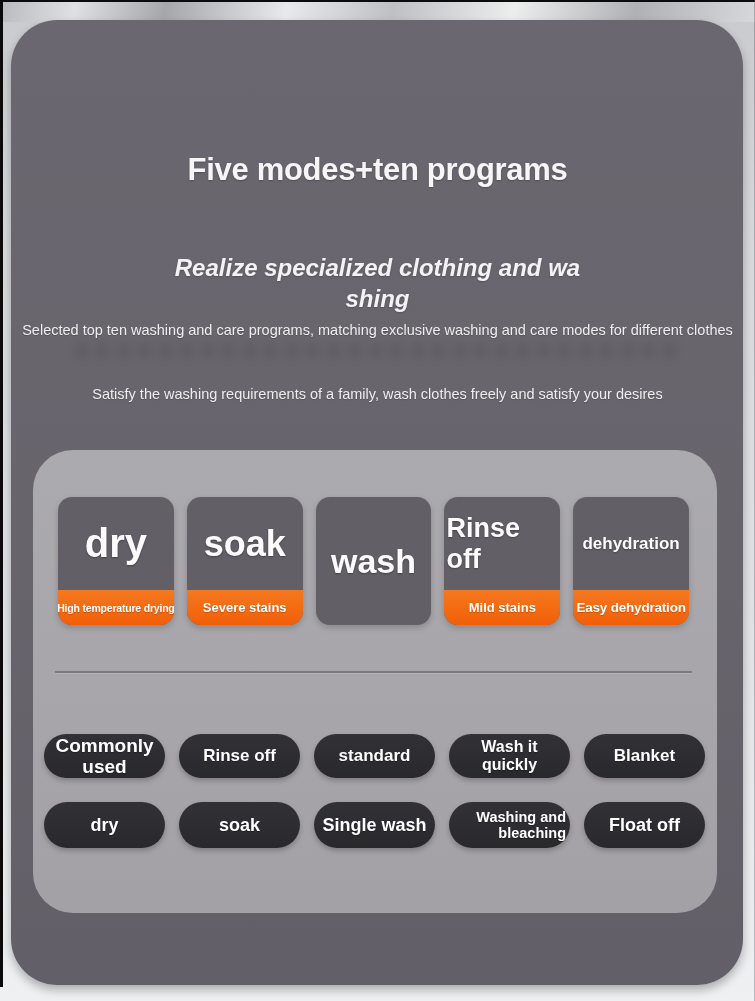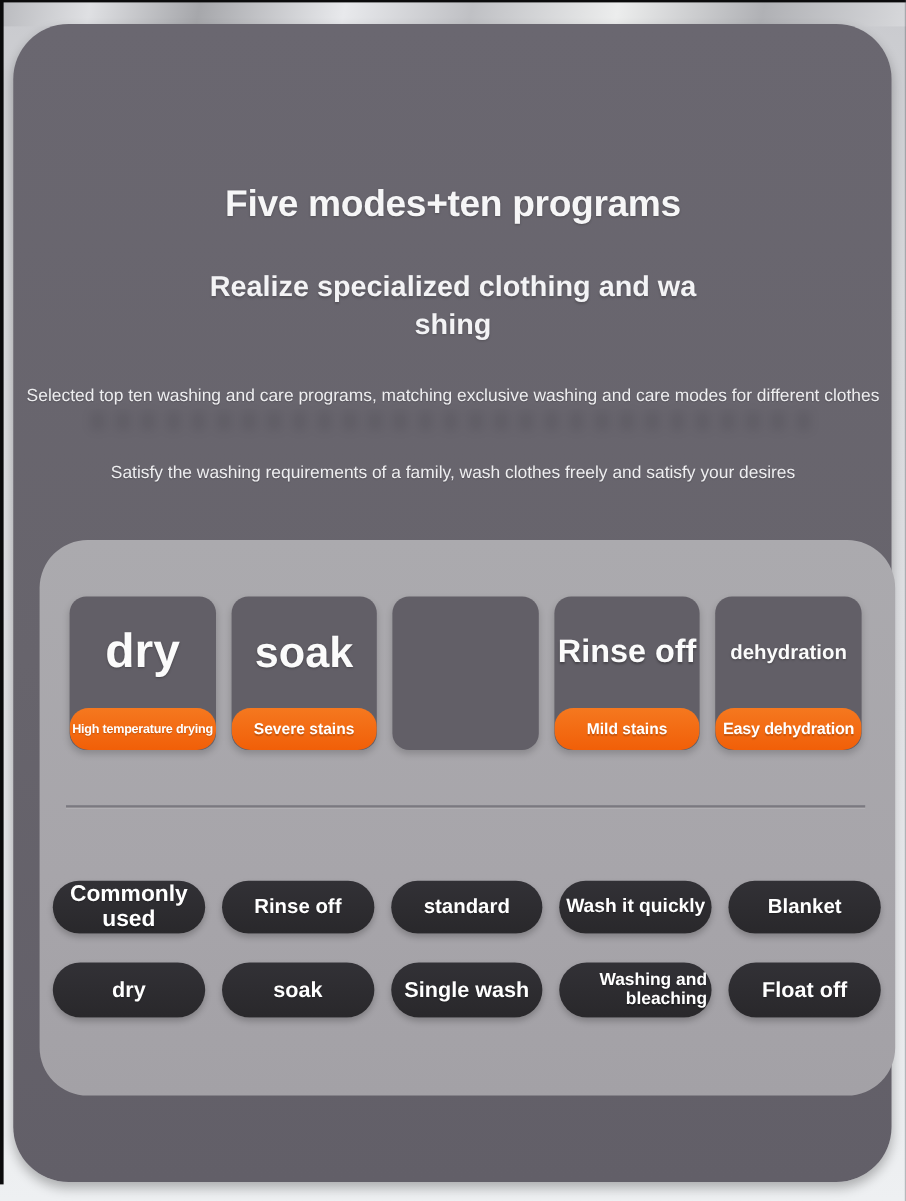"Realize specialized clothing and wa" .subtitle { font-style: none -> italic; top: 224px -> 252px }
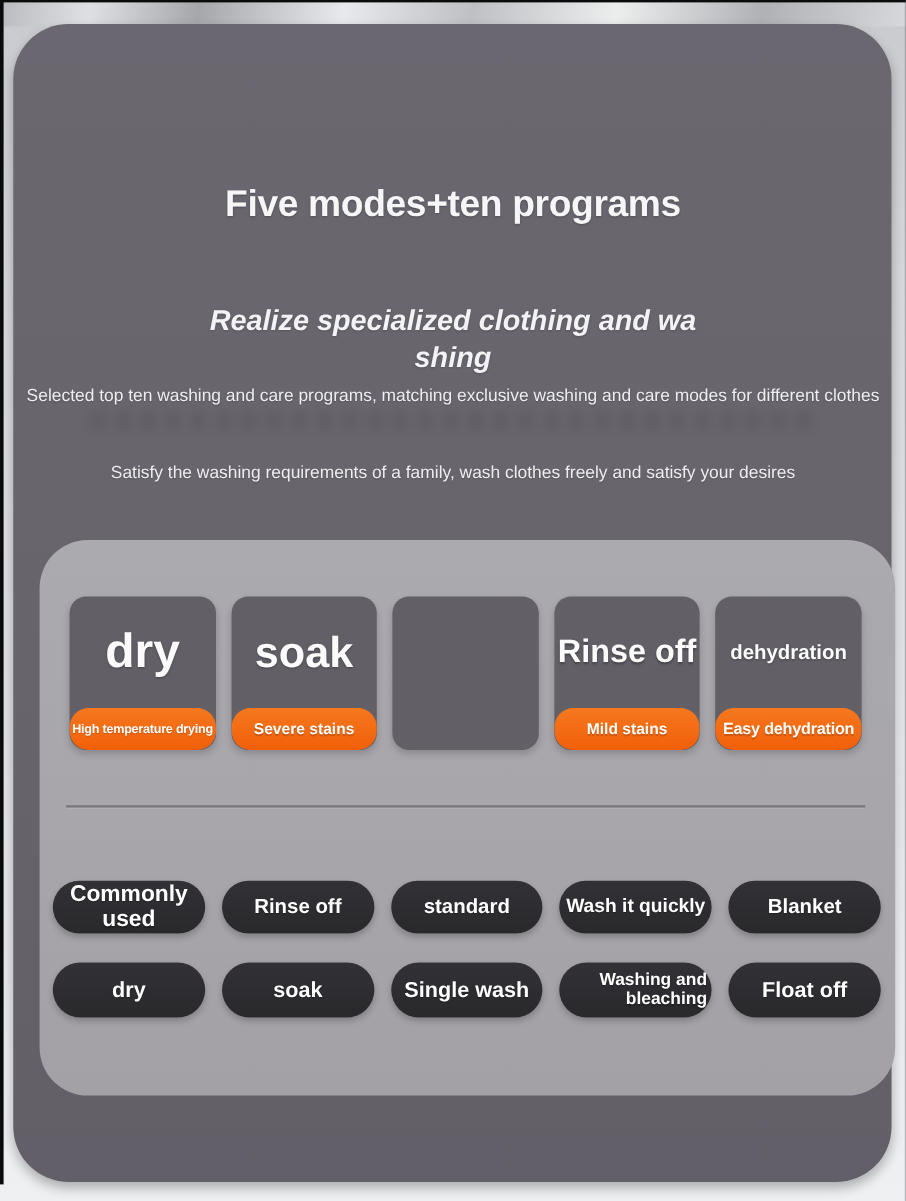"dry" .card { padding-left: 29px -> none }
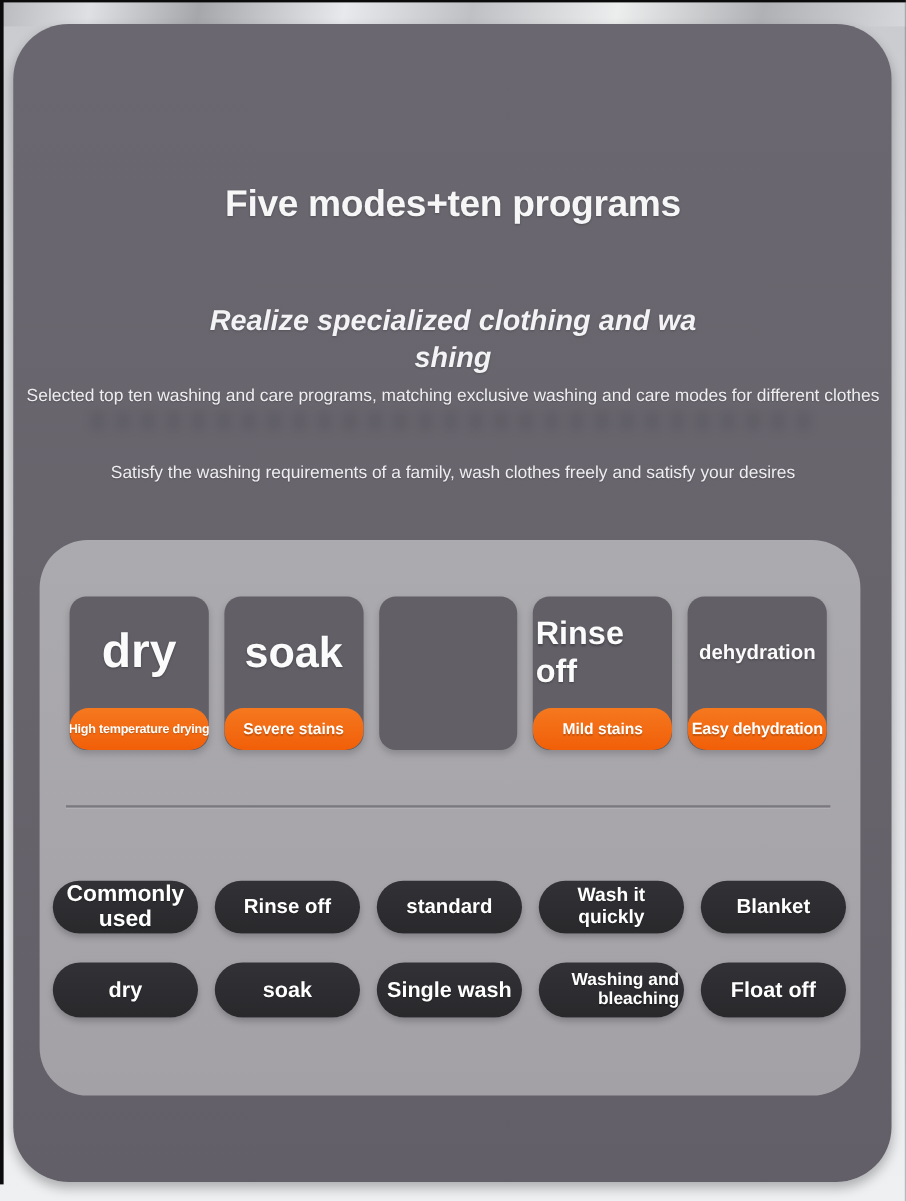"wash" div.mode-top { html: none -> <div>wash</div> }
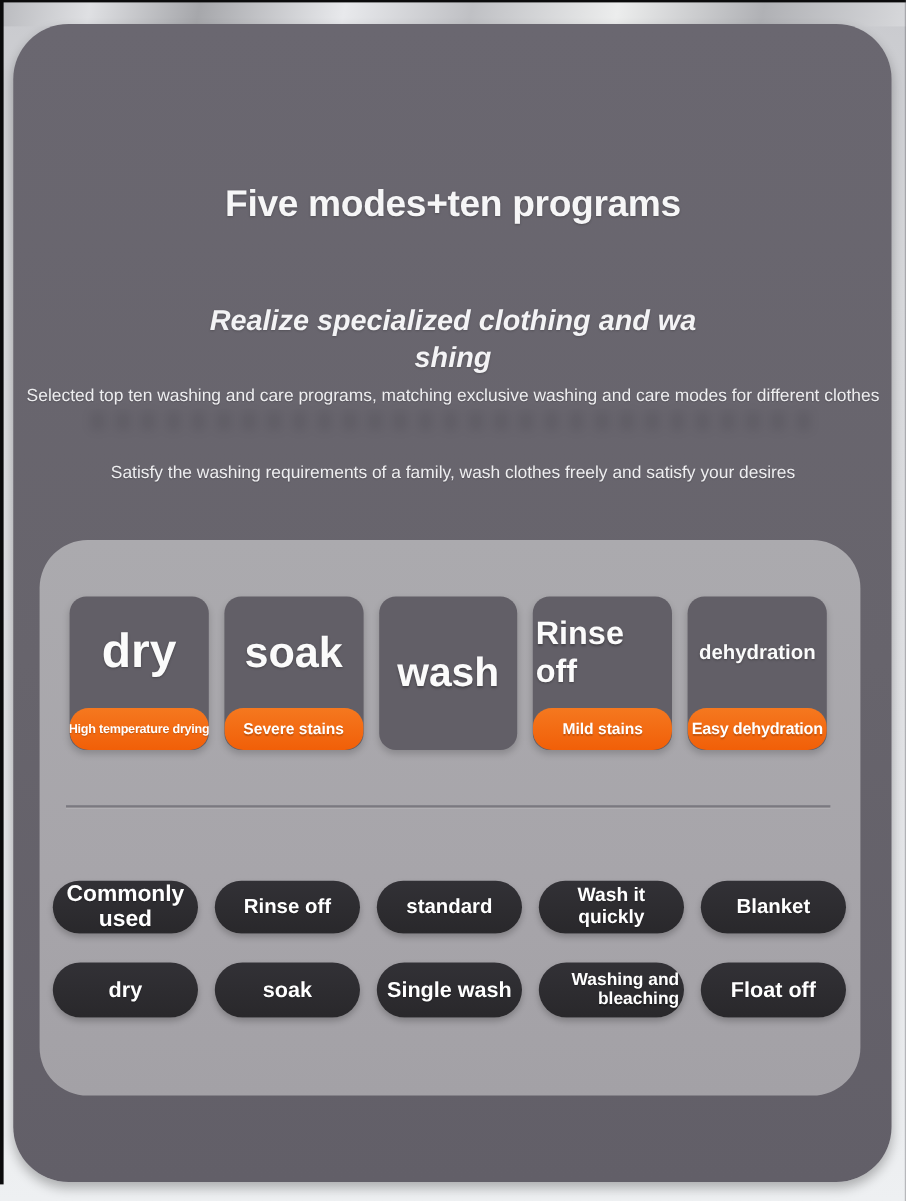"High temperature drying" .mode-tag { border-radius: 16px -> none }
